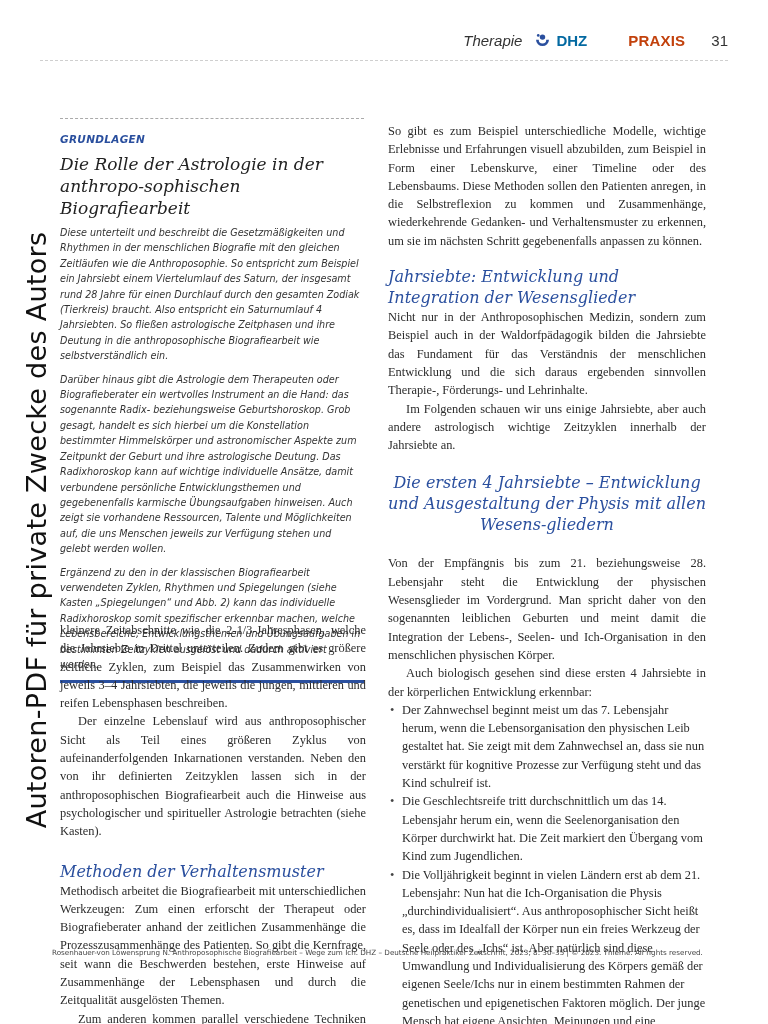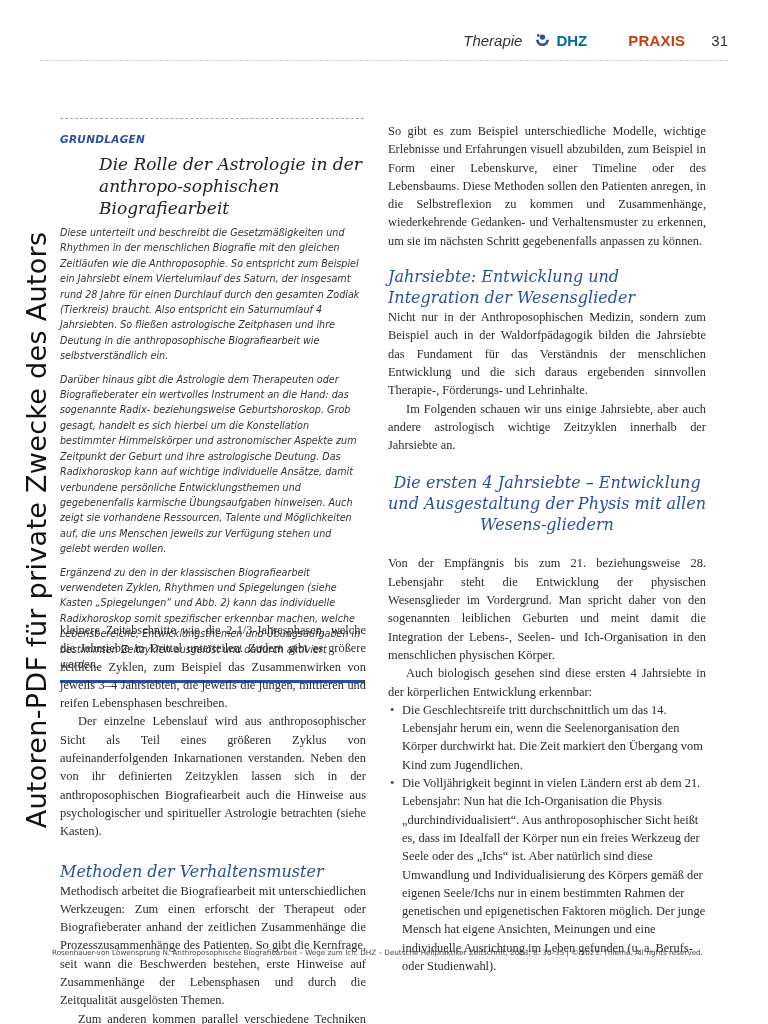"Die Rolle der Astrologie in" .box-title { margin-left: 39px -> none }
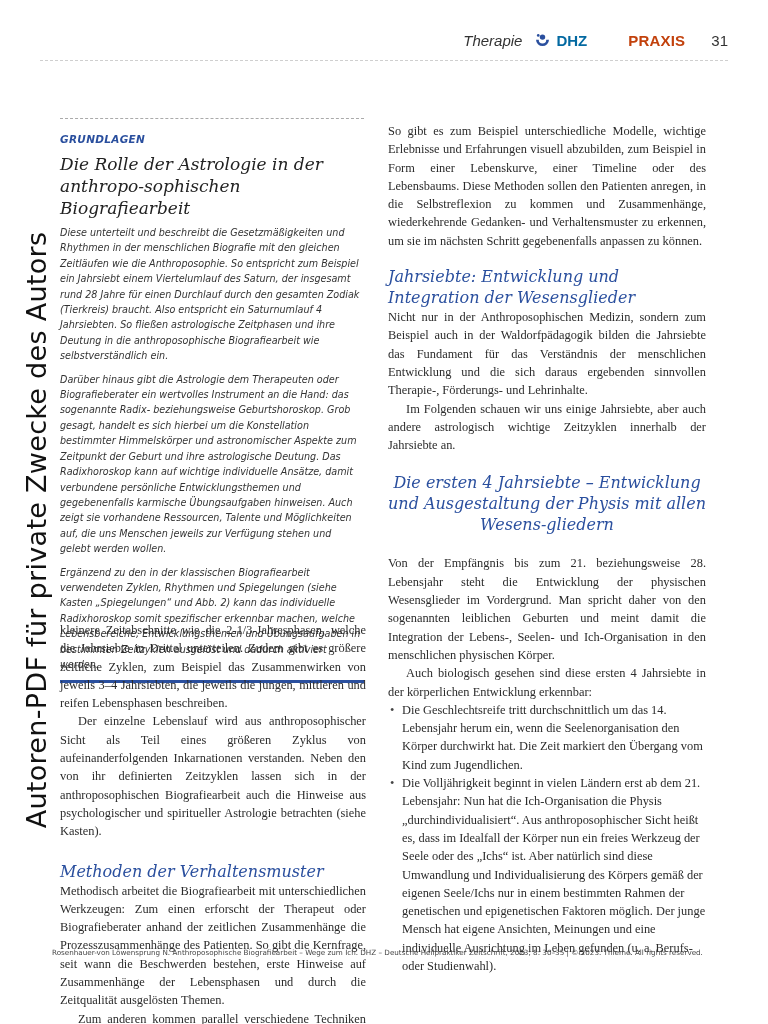"Der Zahnwechsel beginnt meist um" li { html: none -> <li>Der Zahnwechsel beginnt meist um das 7. Lebensjahr herum, wenn die Lebensorganisation den physischen Leib gestaltet hat. Sie zeigt mit dem Zahnwechsel an, dass sie nun verstärkt für kognitive Prozesse zur Verfügung steht und das Kind schulreif ist.</li> }
